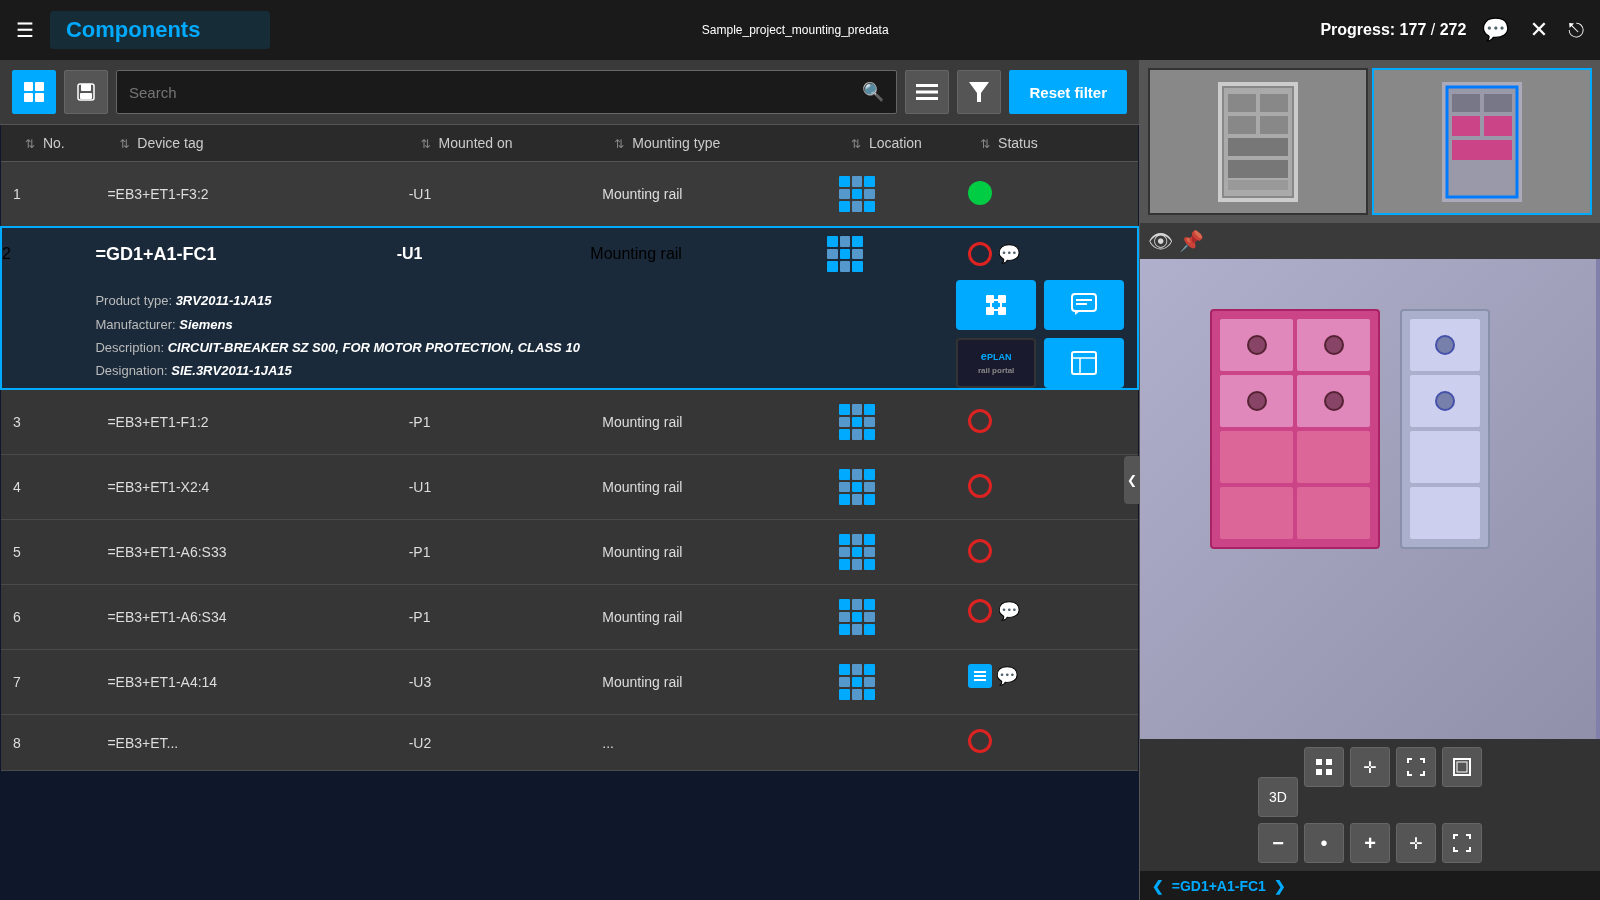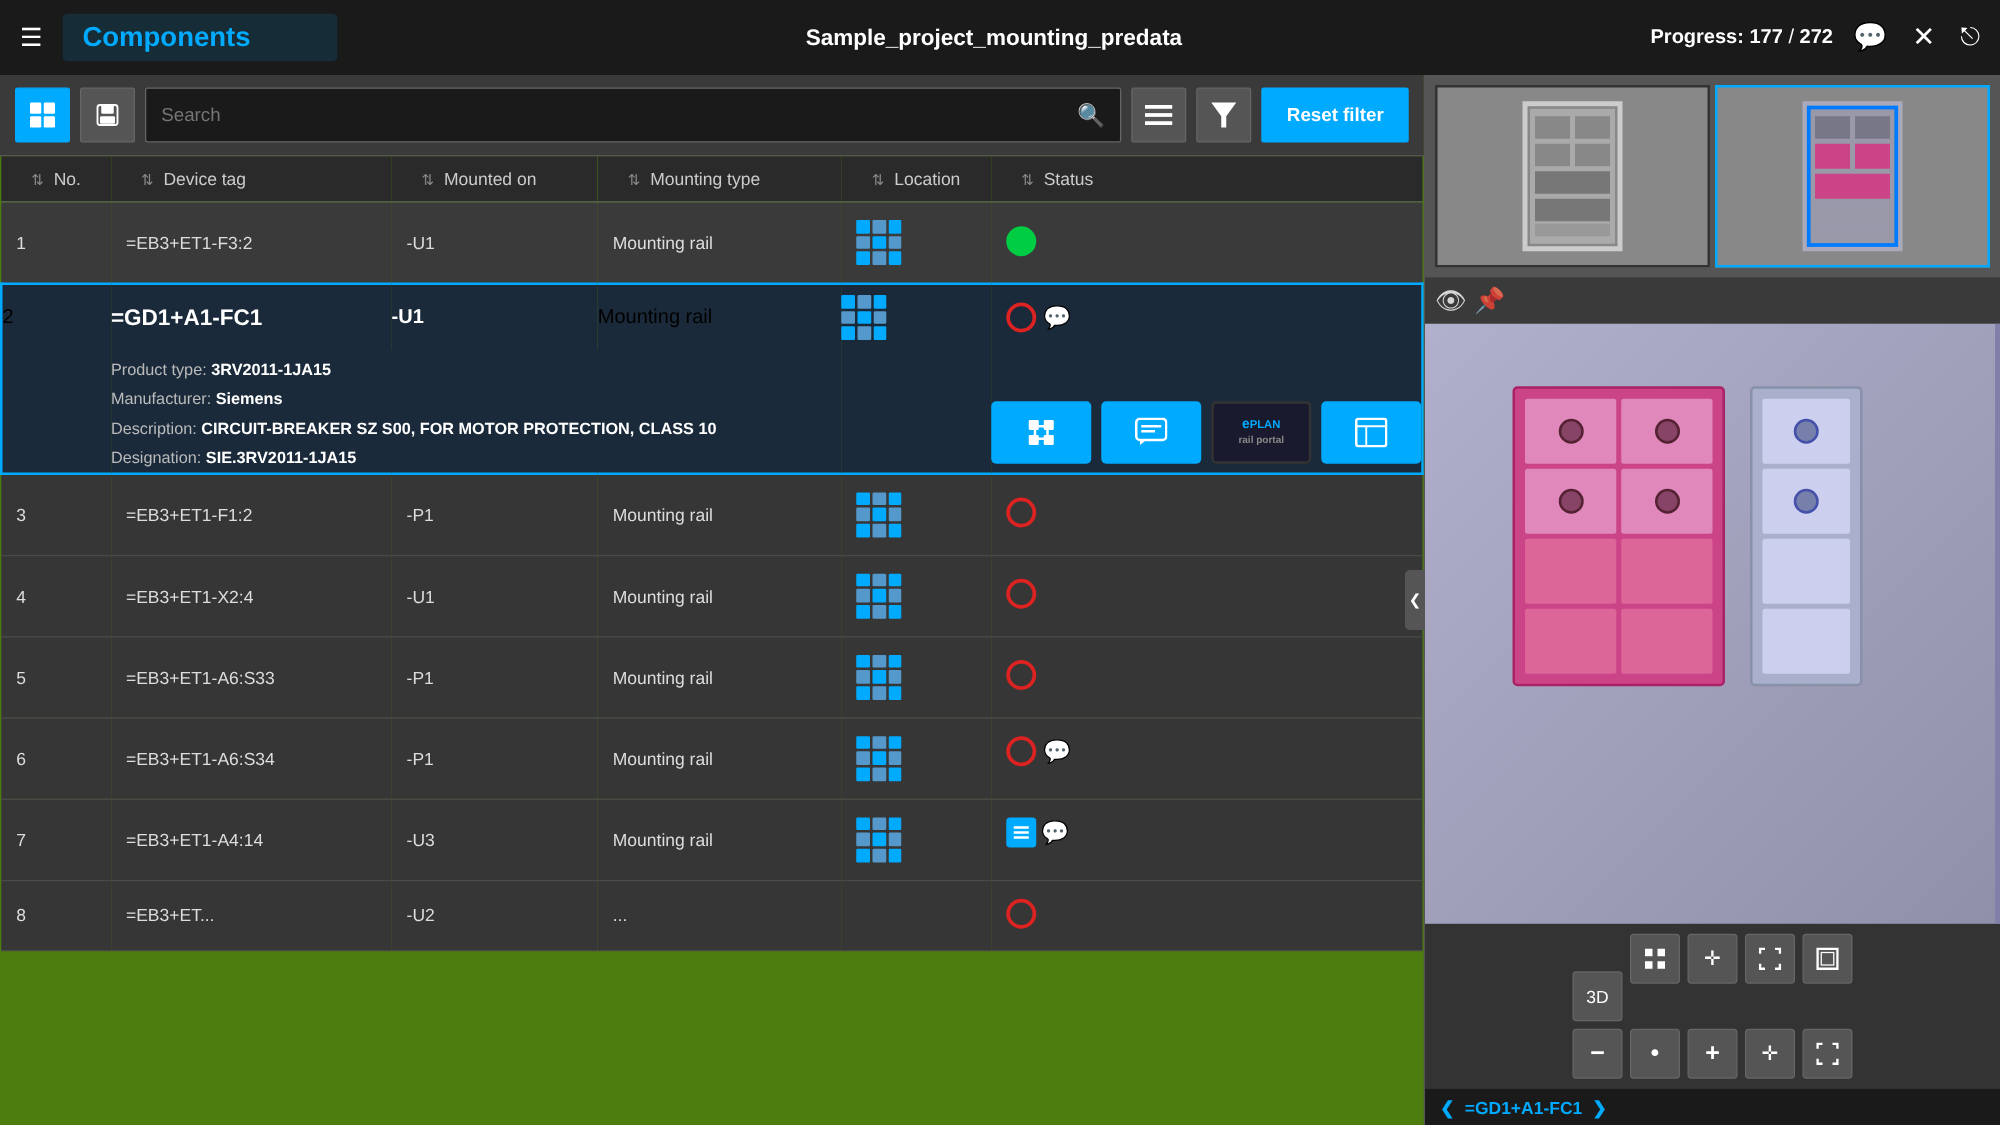"Sample_project_mounting_predata" .header-project { font-size: 18px -> 12px; font-weight: bold -> none }
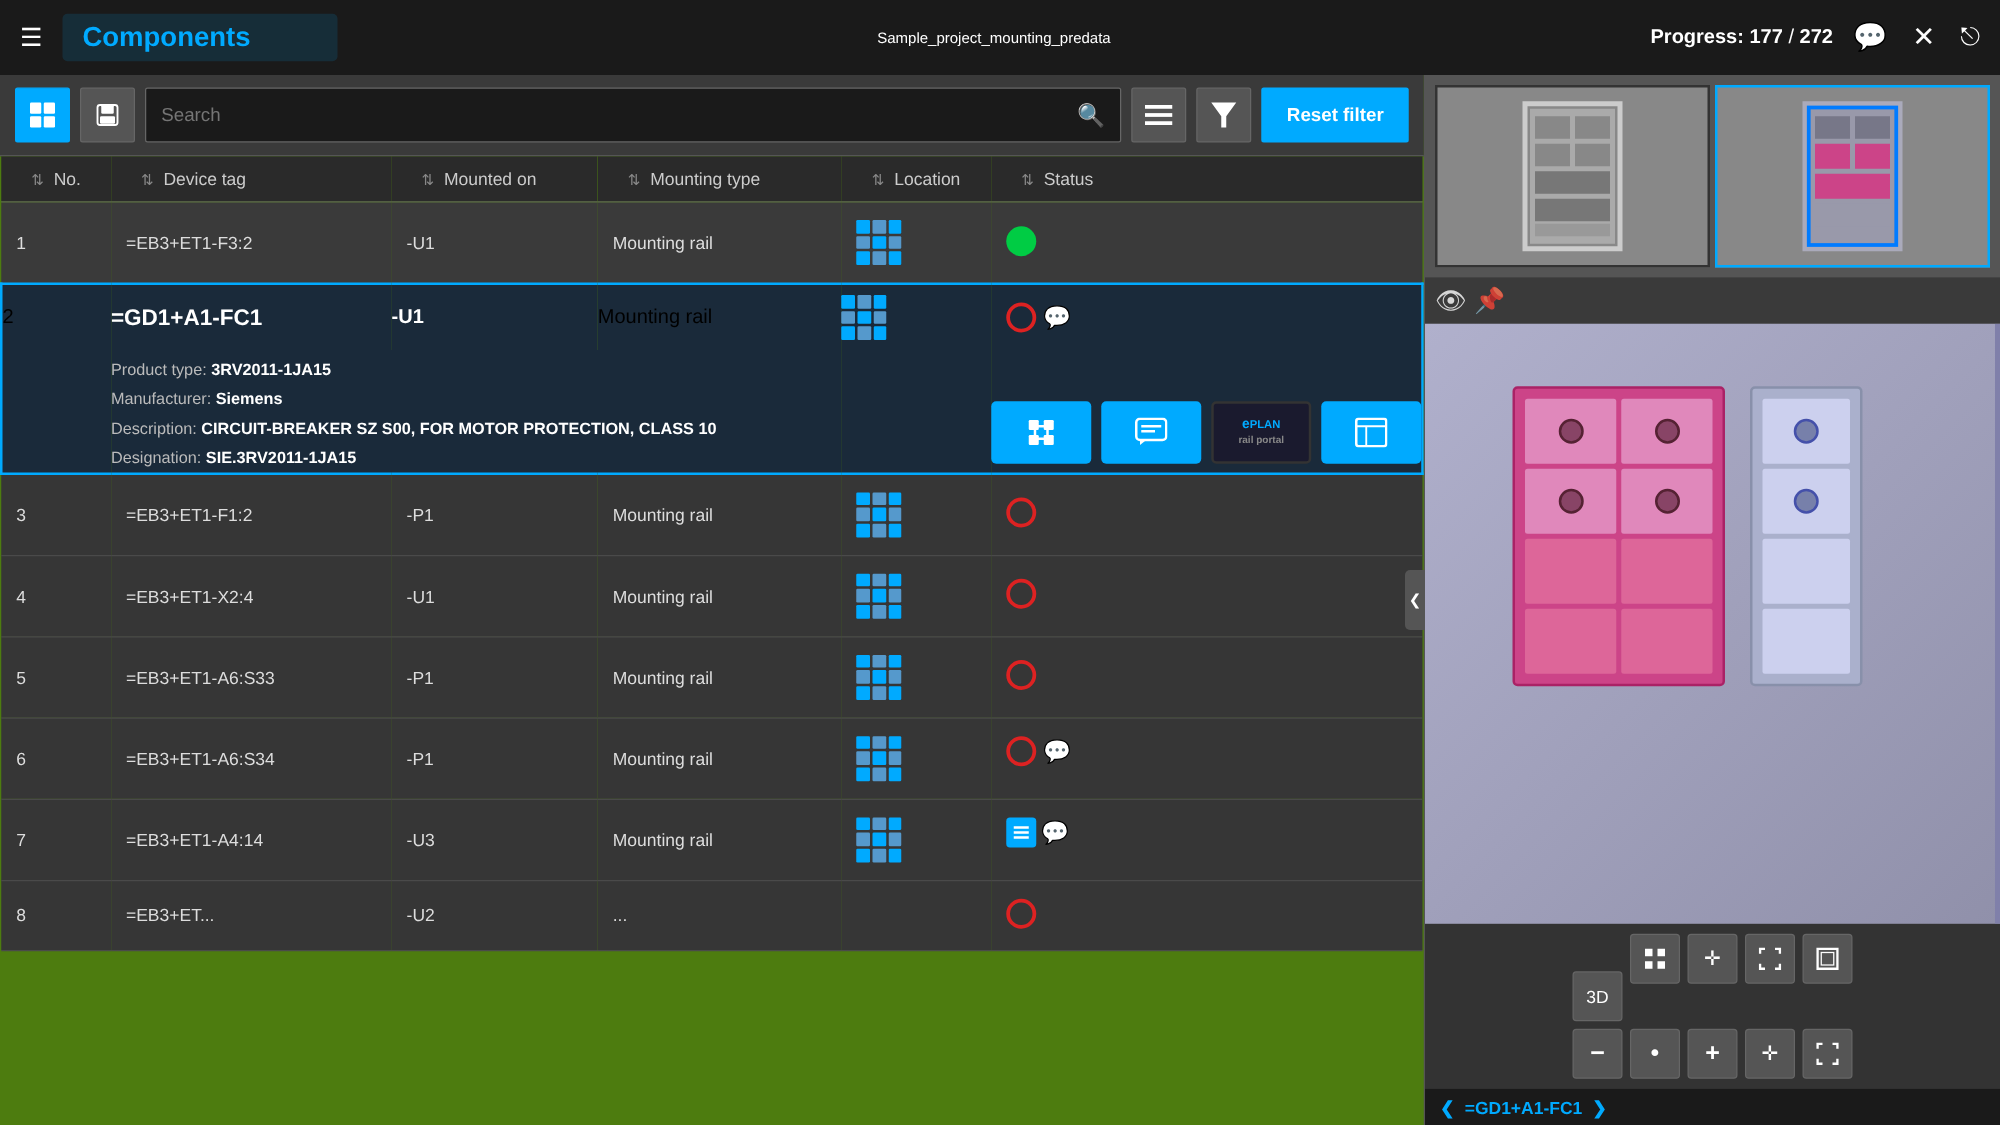"Search" .left-panel { background: #4d7c0f -> #0f172a }
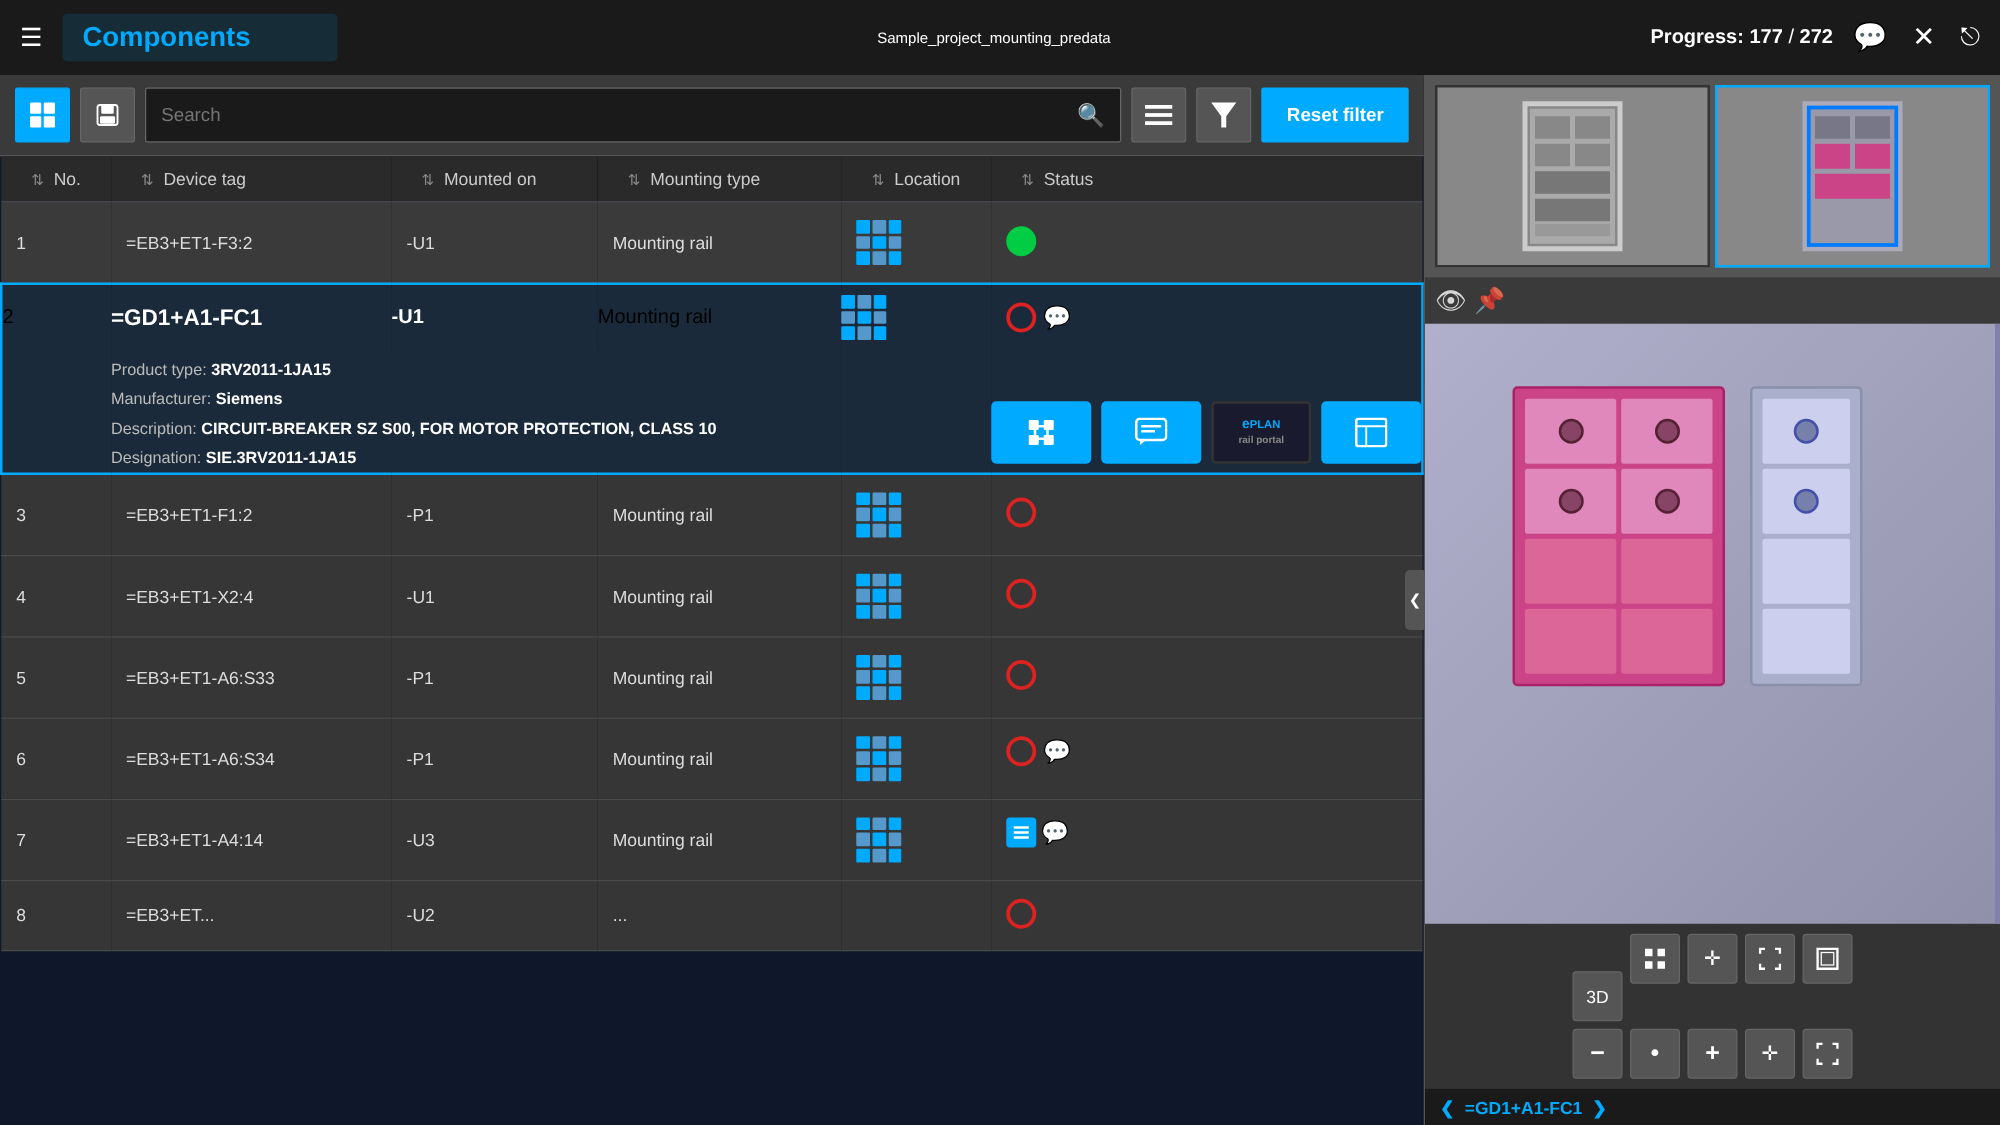"3RV2011-1JA15" .expanded-info strong { font-style: none -> italic }
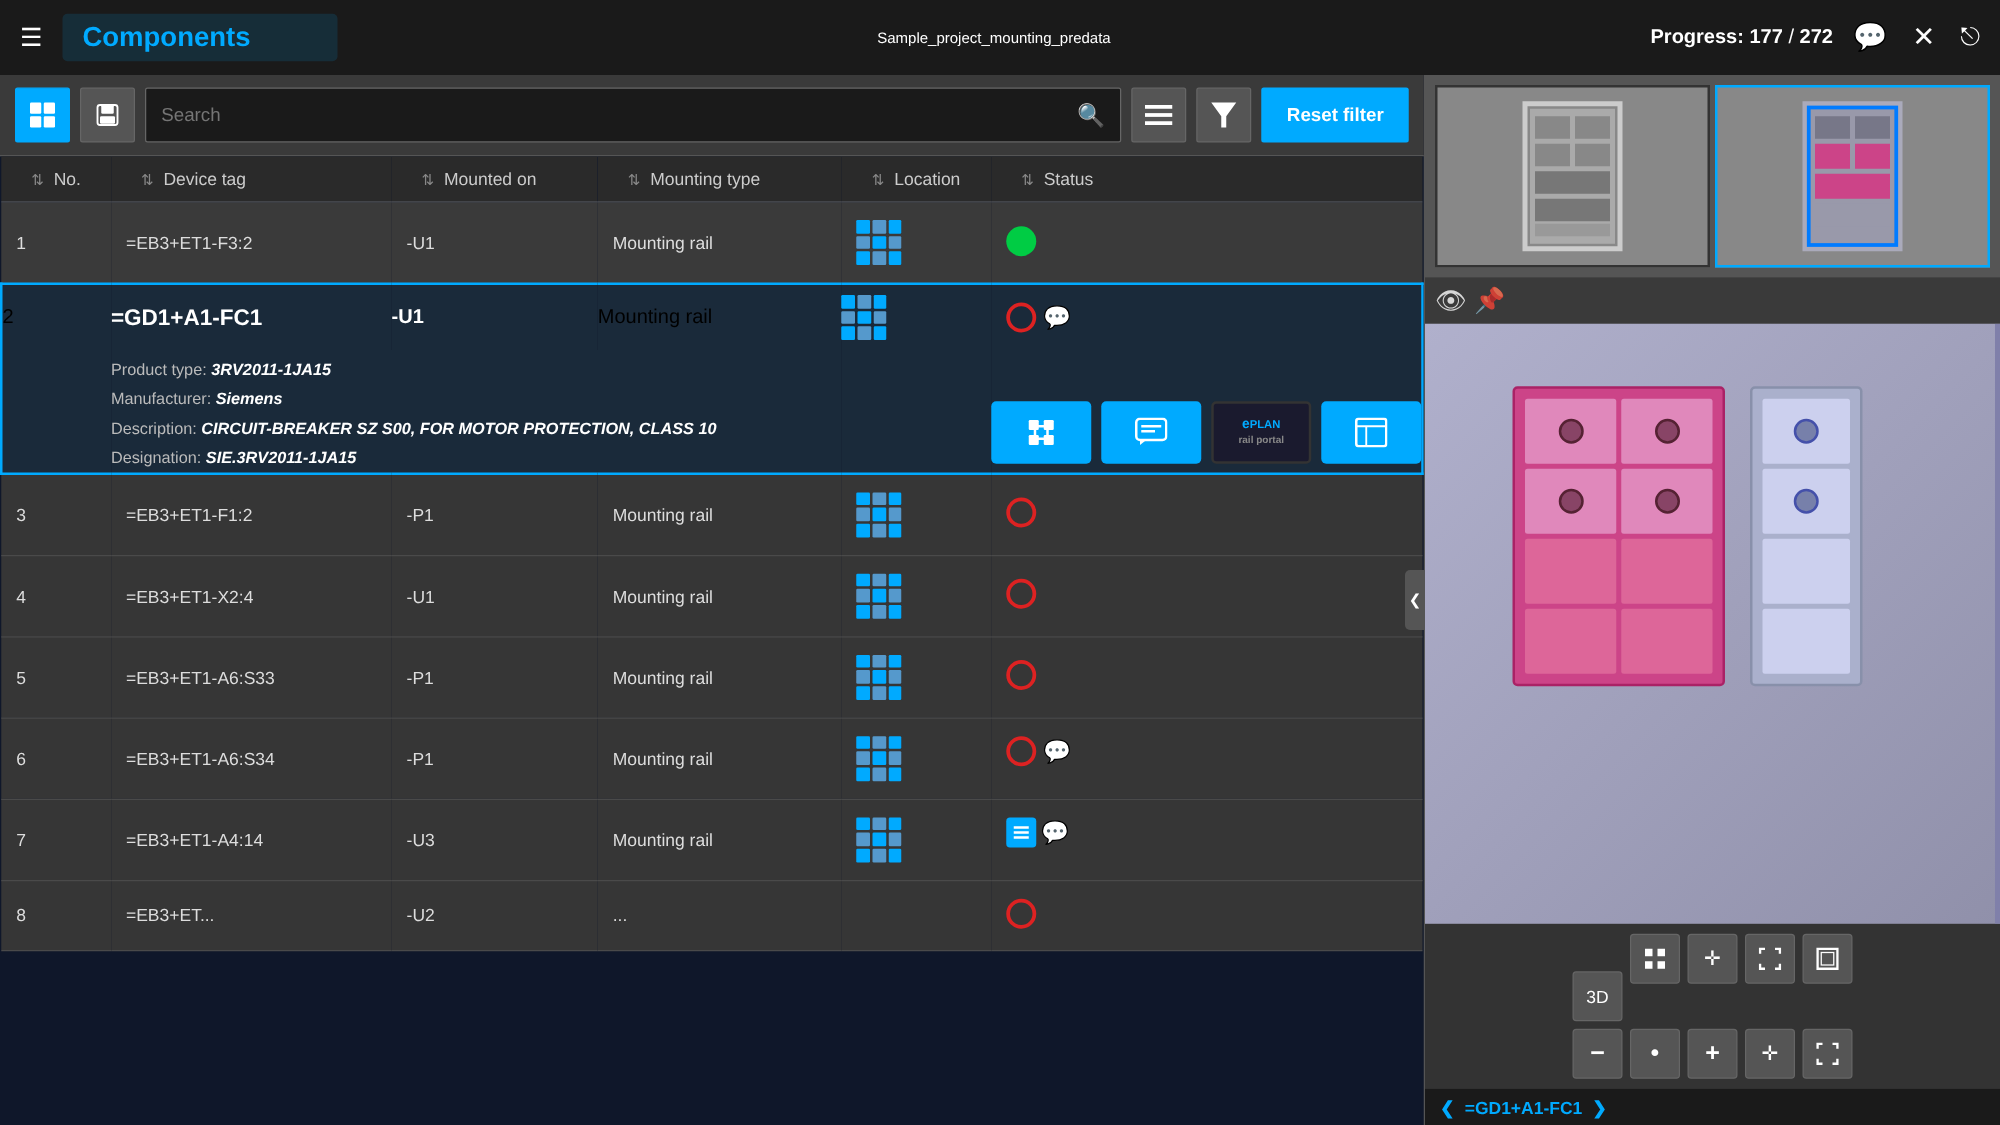"ePLAN" .action-buttons { align-items: flex-end -> none; flex-direction: row -> column; margin-top: 34px -> none }
